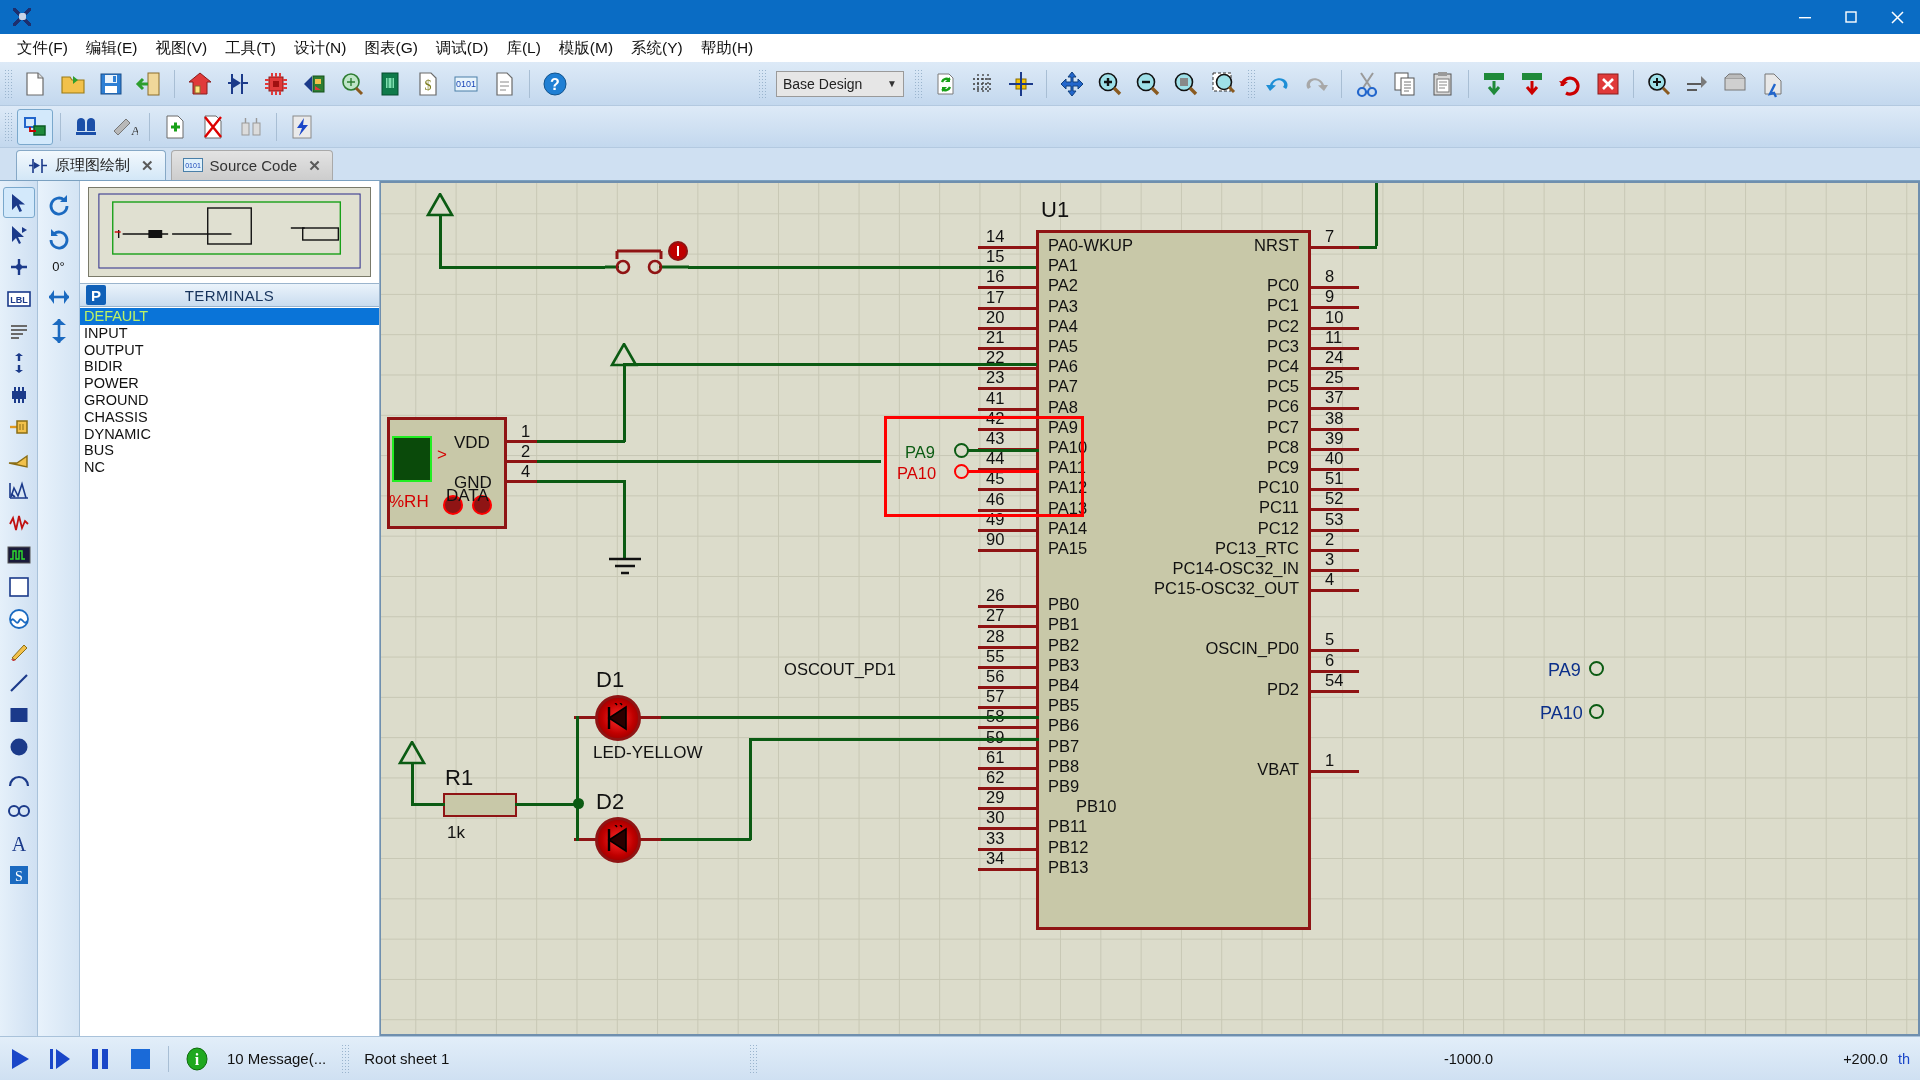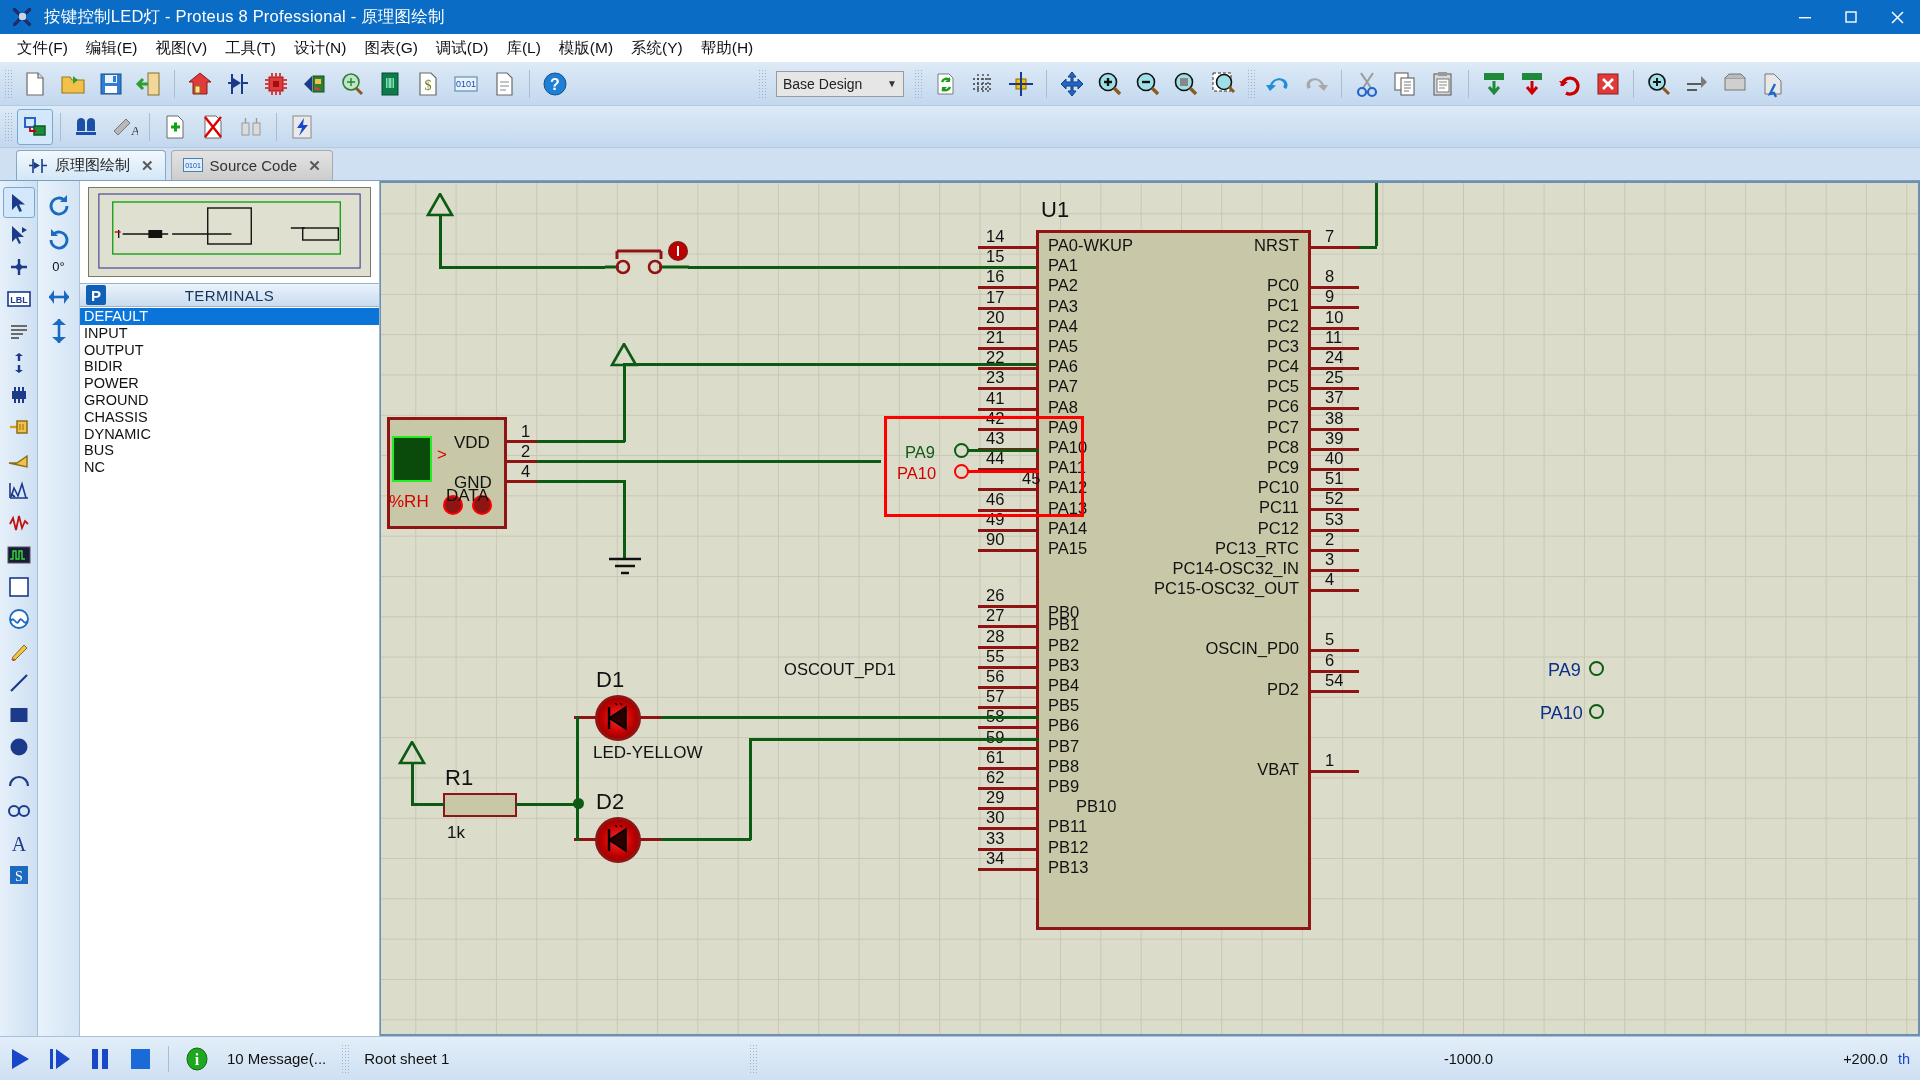"按键控制LED灯 - Proteus 8 Professional" div { html: <div>按键控制LED灯 - Proteus 8 Professional - 原理图绘制</div> -> none }
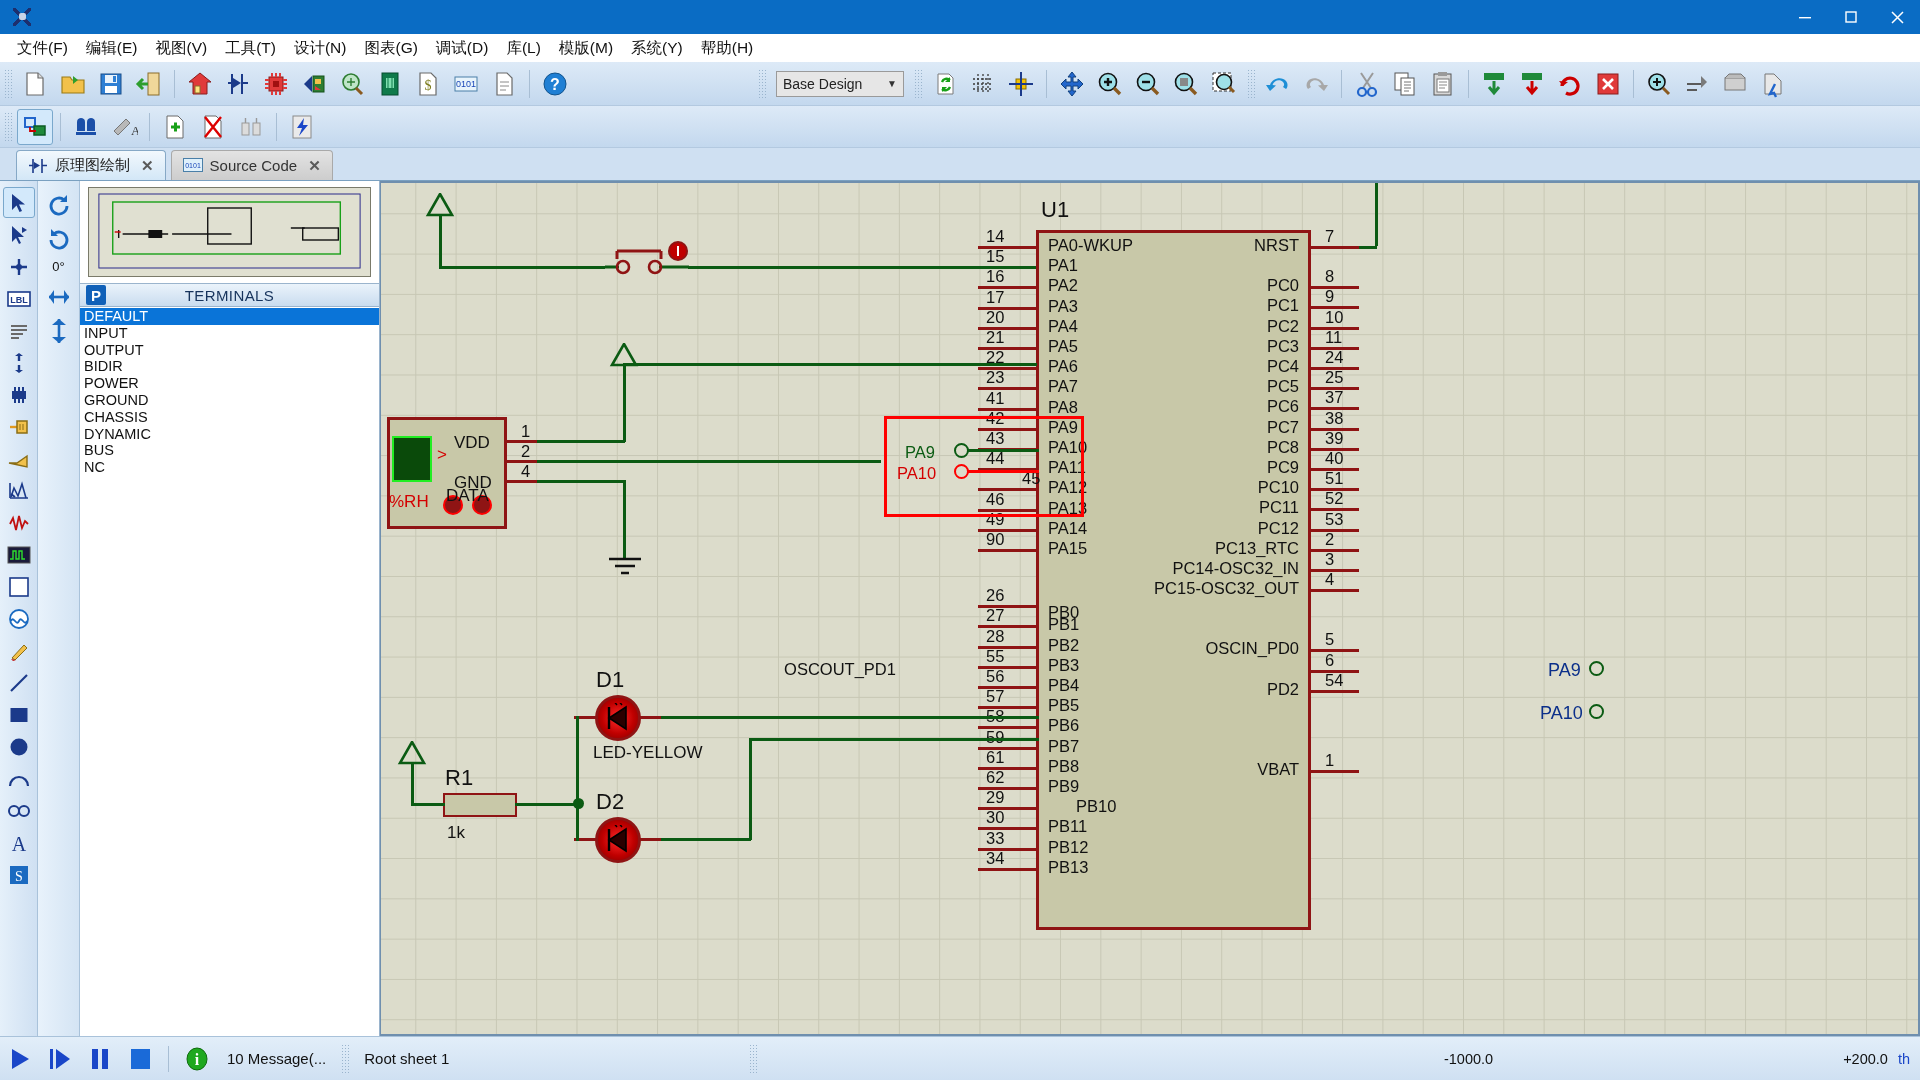"DEFAULT" .term.sel { color: #ffffff -> #bef264 }
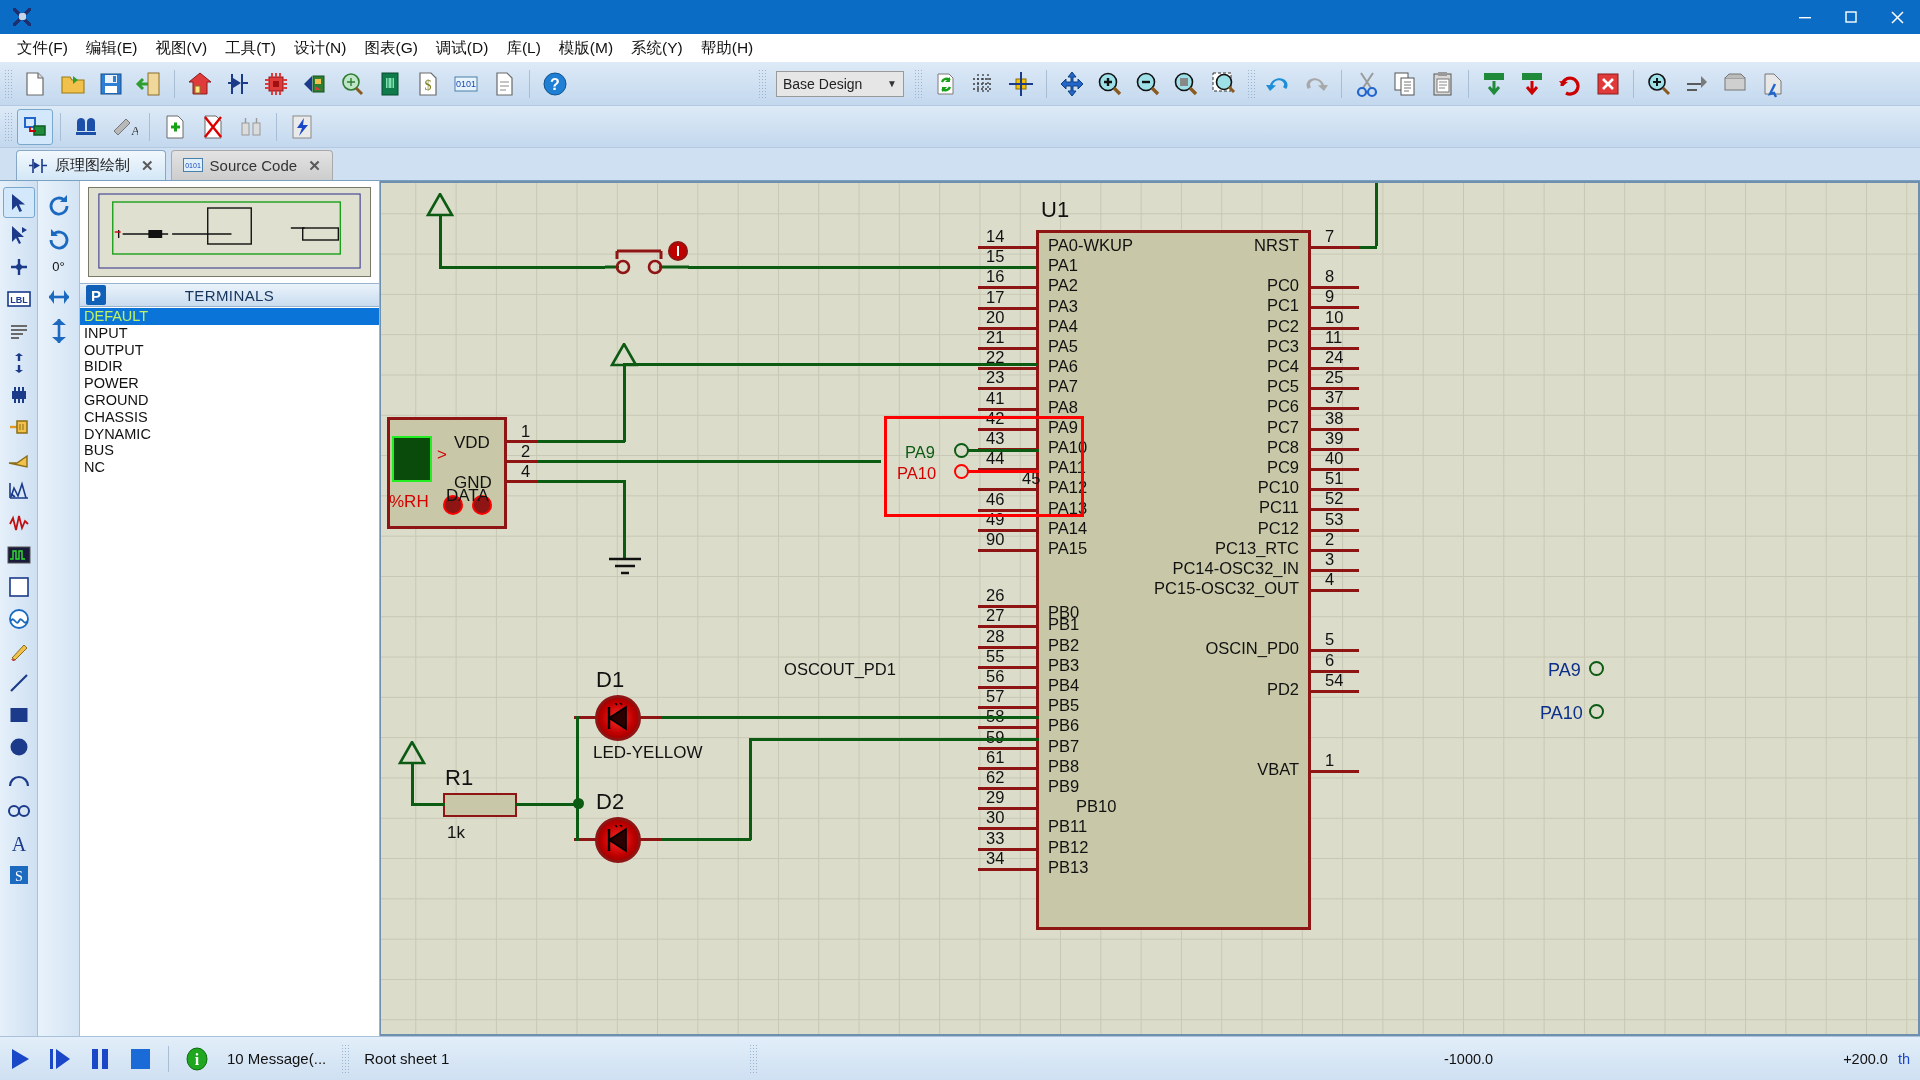"45" div.pinnum { margin-left: 36px -> none }
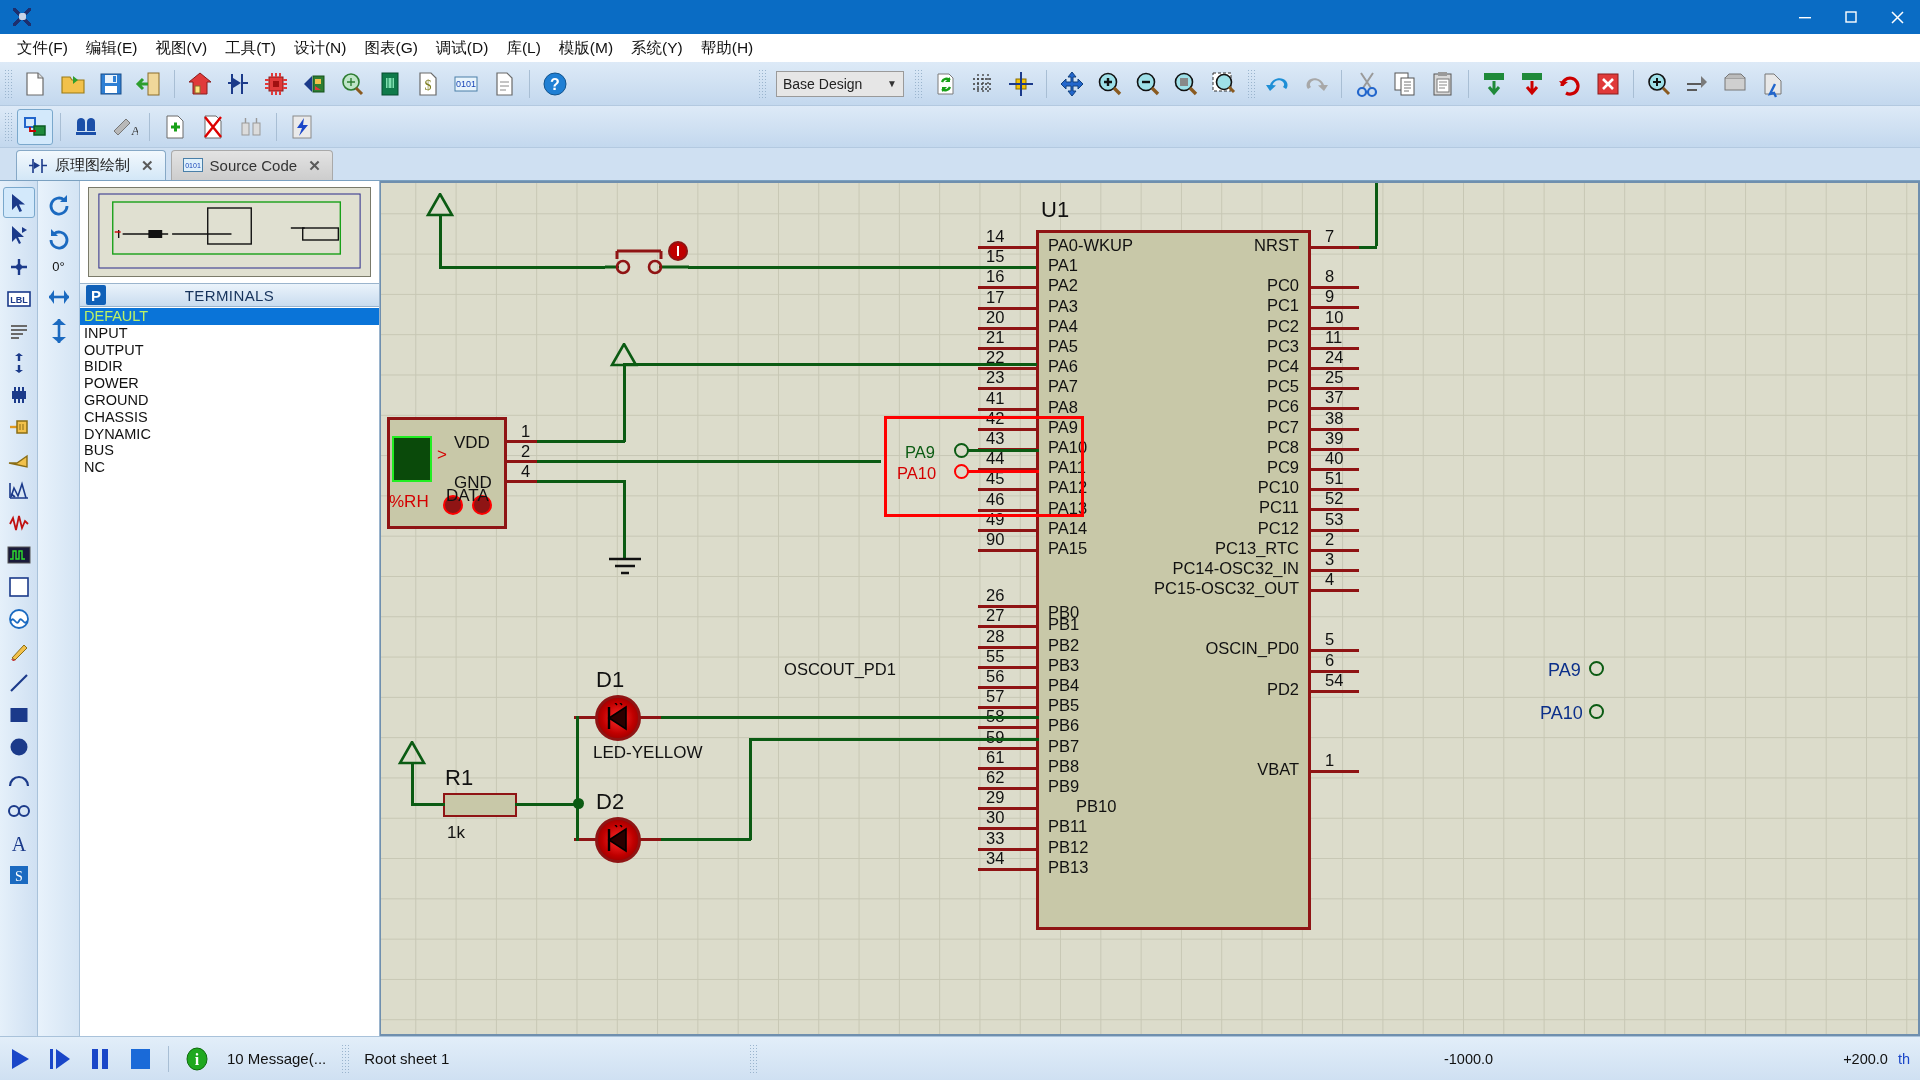"PB0" div.pinname { margin-top: 8px -> none }
